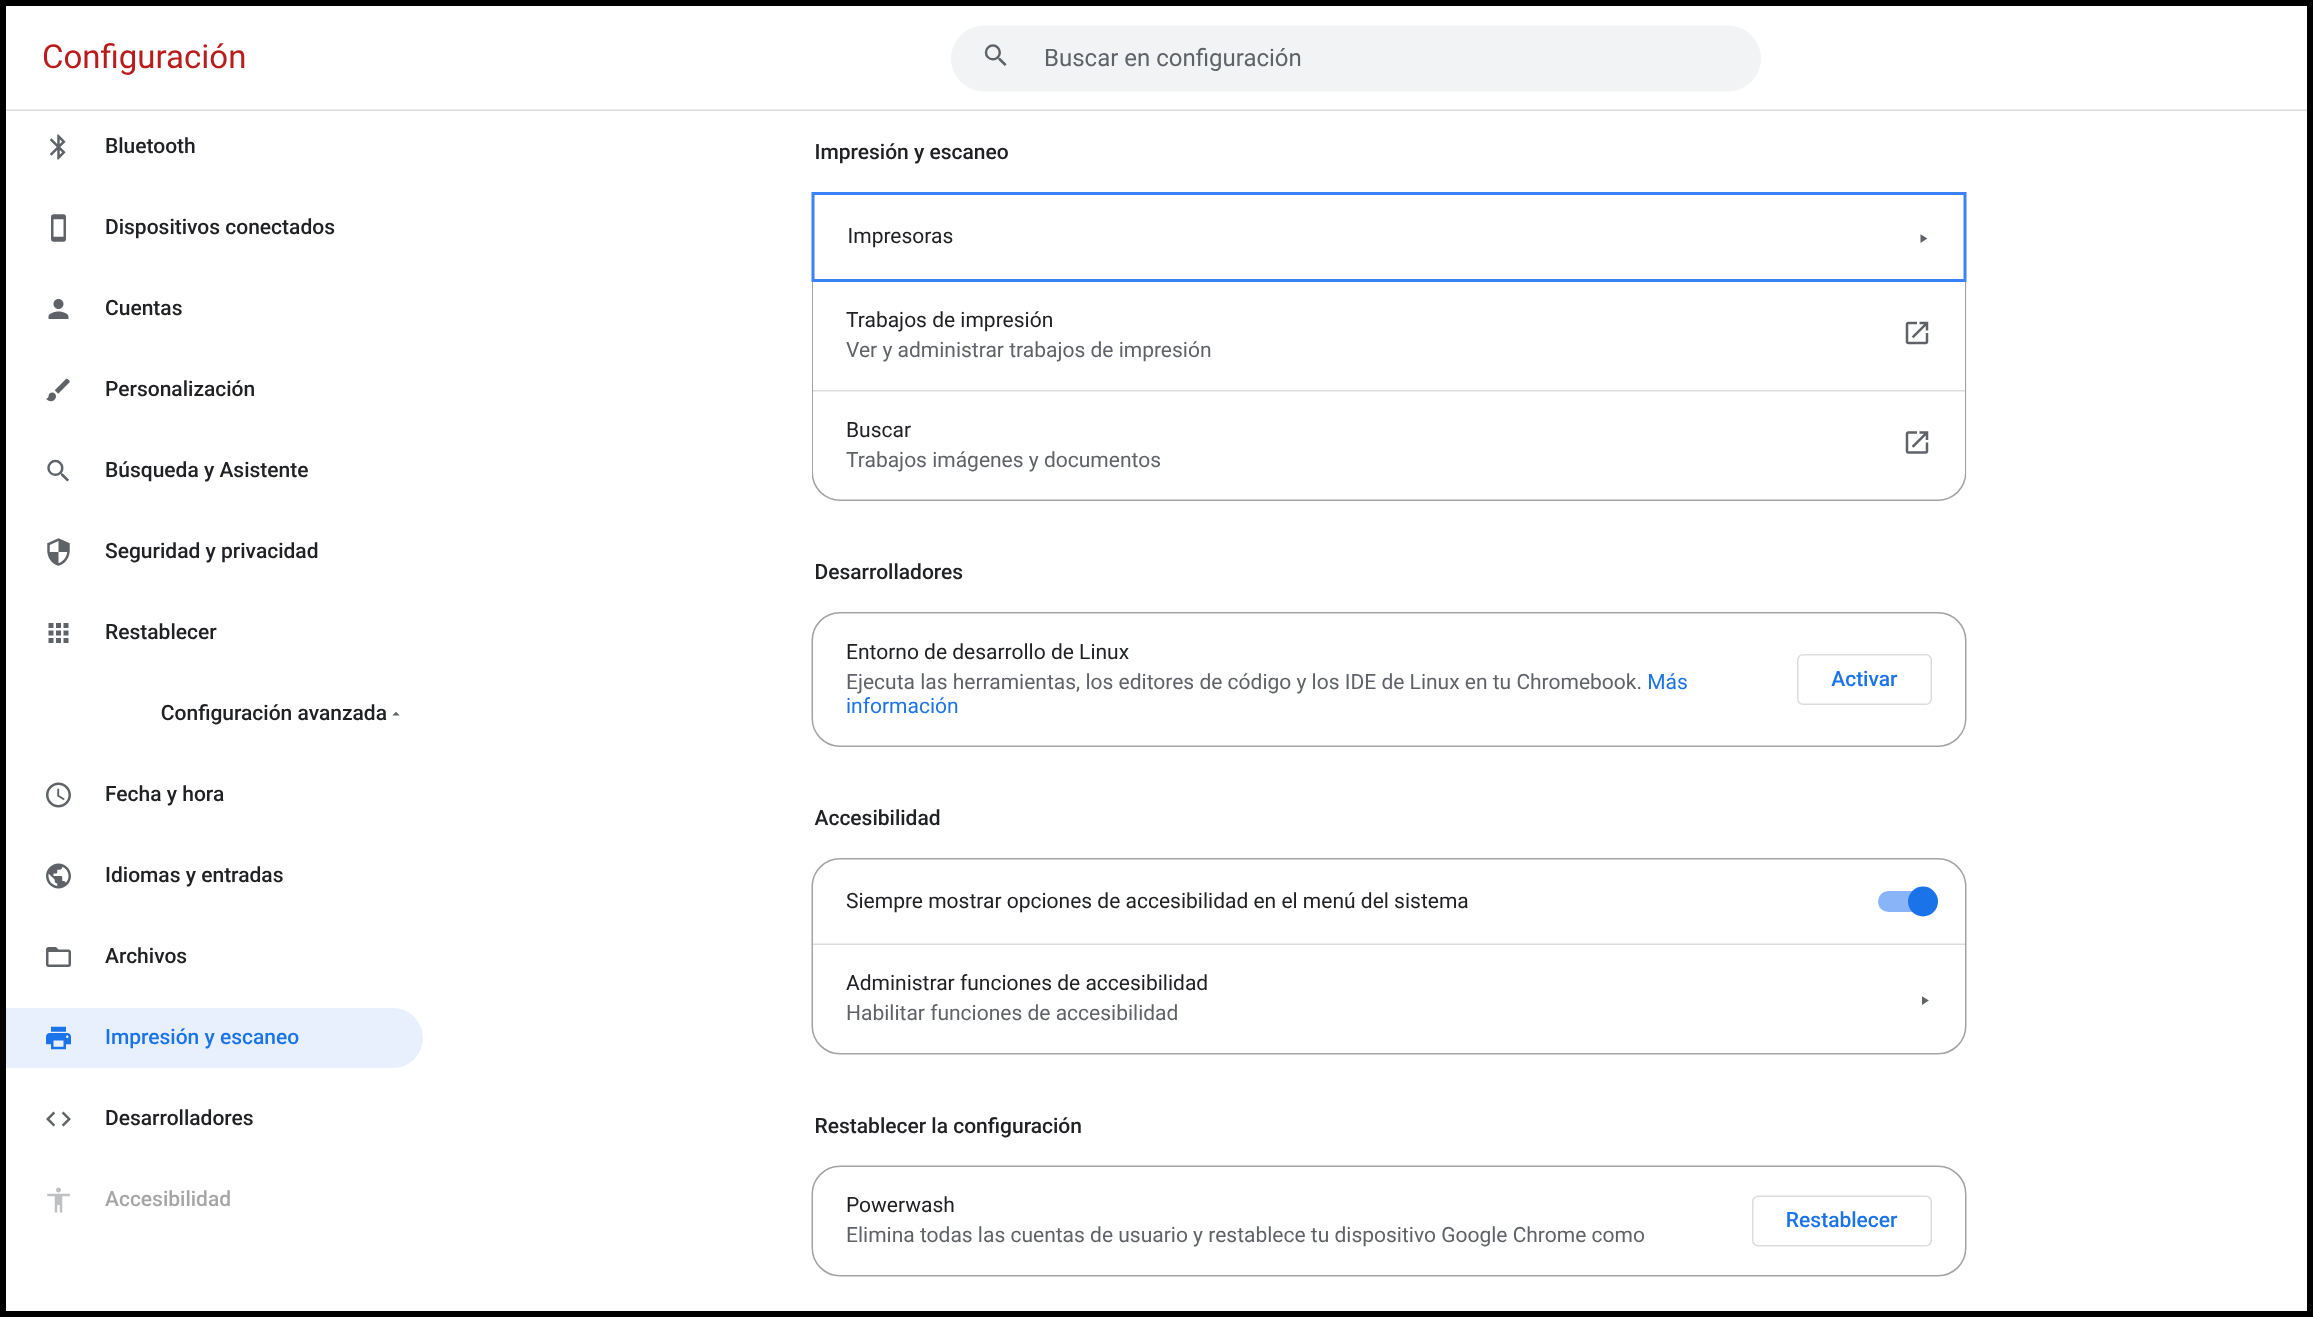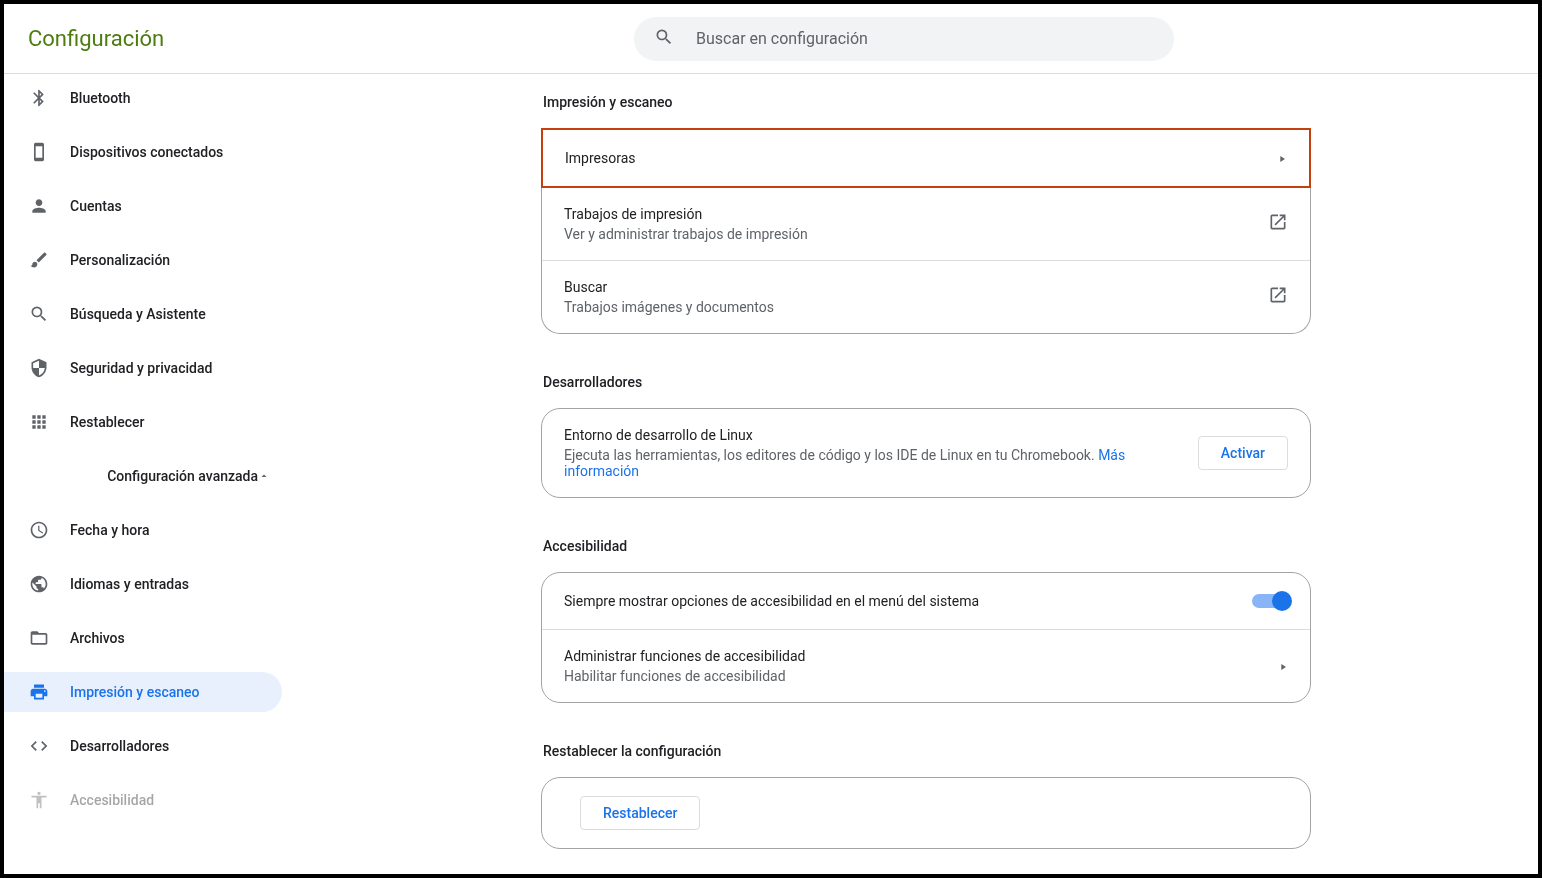"Configuración" .header-title { color: #4d7c0f -> #b91c1c }
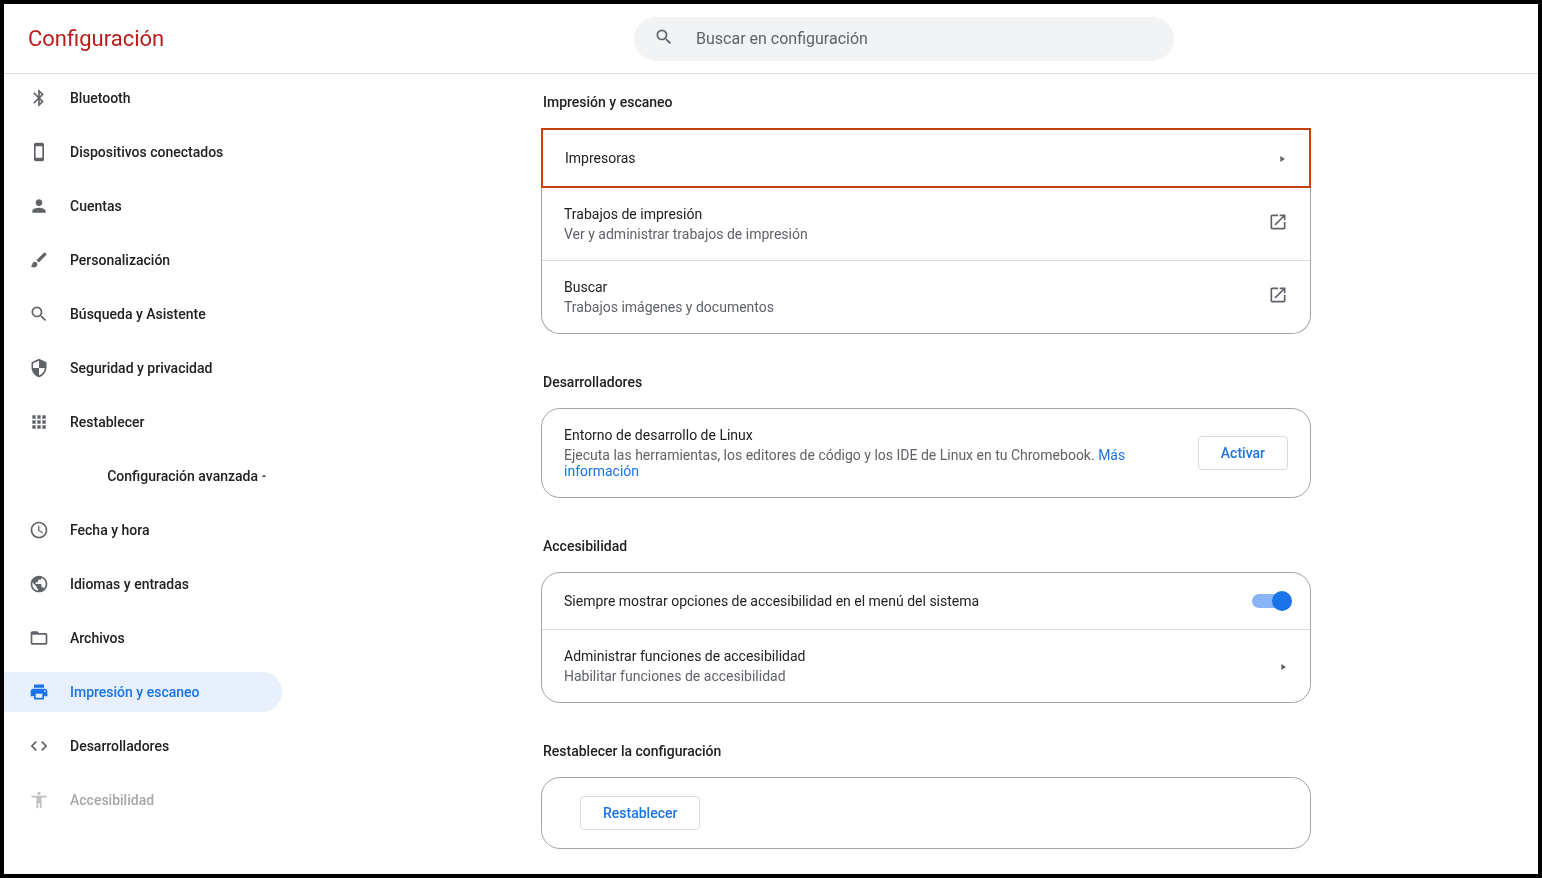"Impresoras" .card.highlighted { border: 2px solid #c2410c -> 2px solid #3b82f6 }
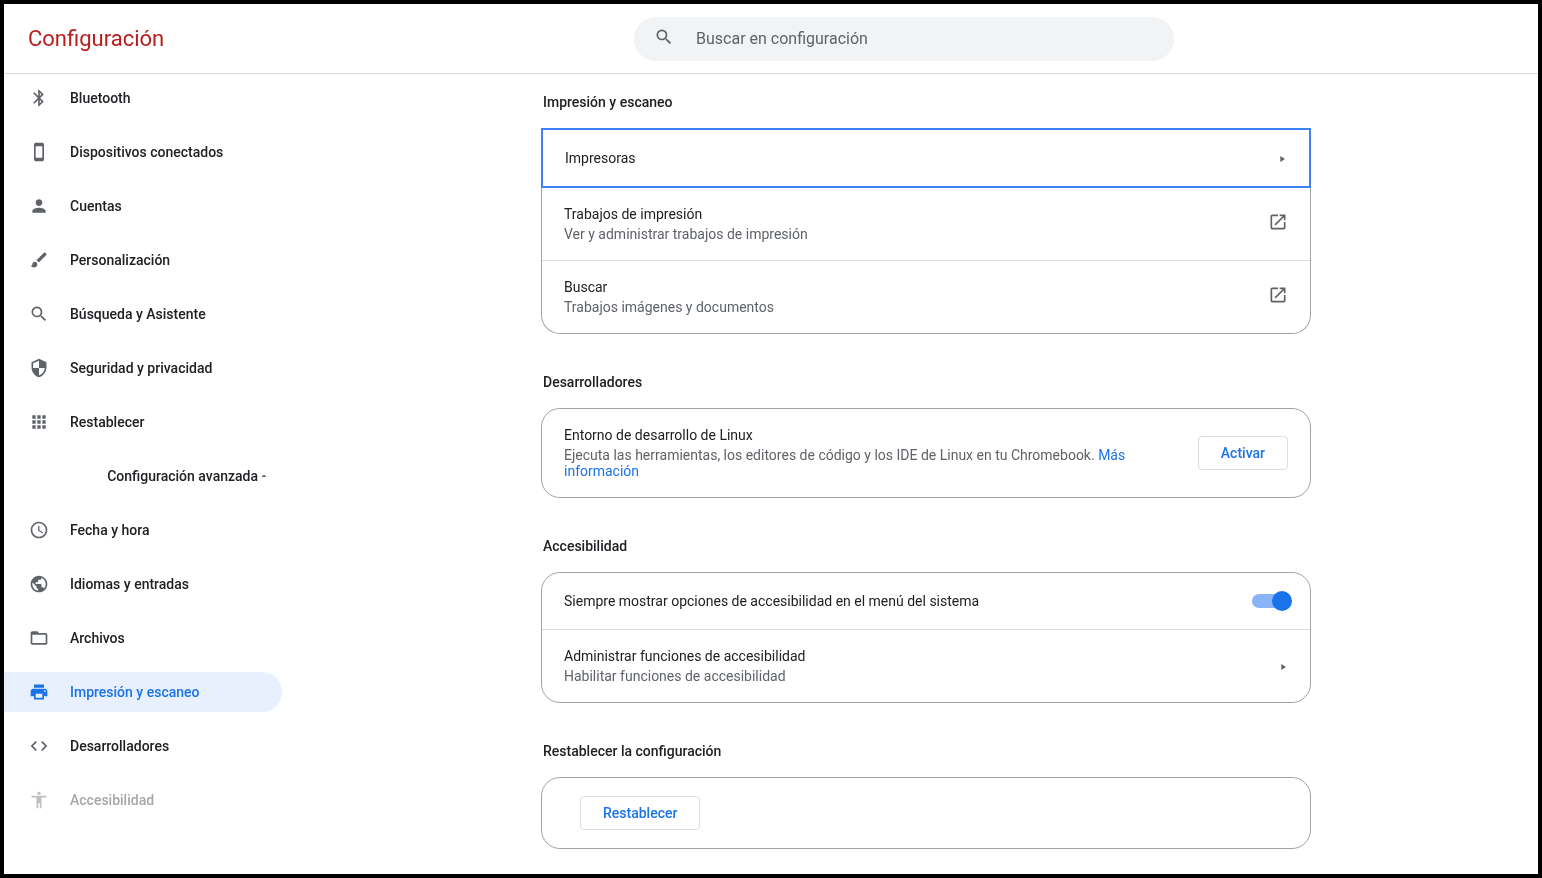"Powerwash" div.row-content { html: none -> <div> <div>Powerwash</div> <div>Elimina todas las cuentas de usuario y restablece tu dispositivo Google Chrome como</div> </div> }
